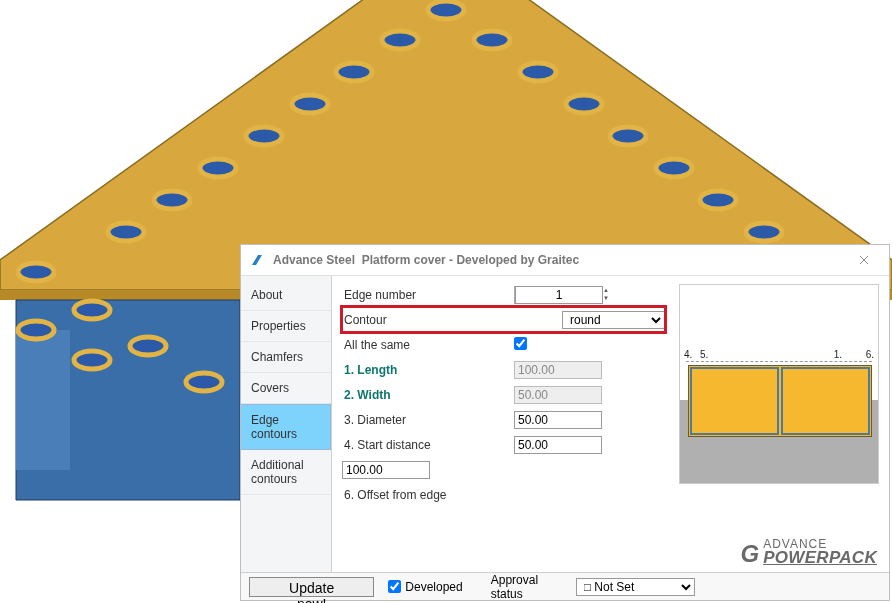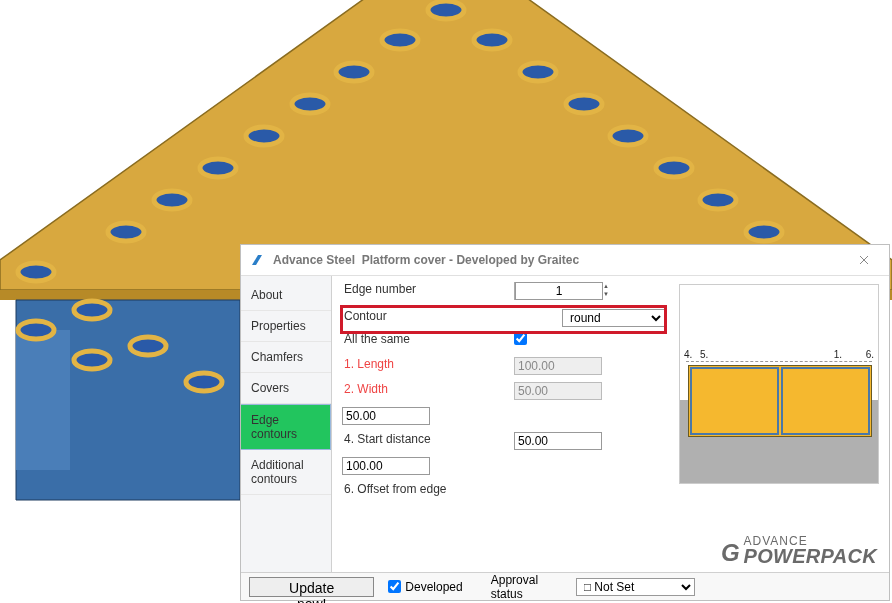"Edge number" .row { align-items: none -> center }
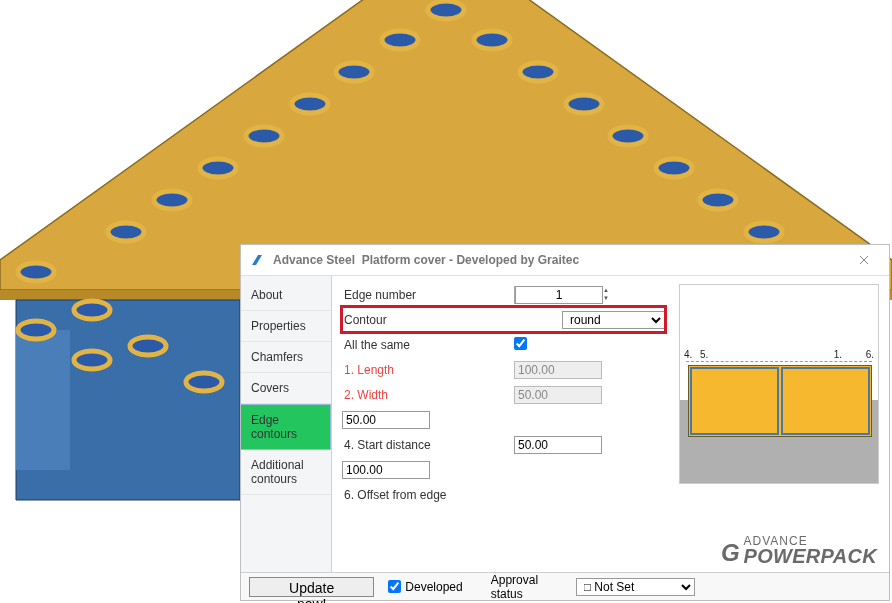"1. Length" .row .lbl.dim { color: #ef4444 -> #0f766e; font-weight: none -> bold }
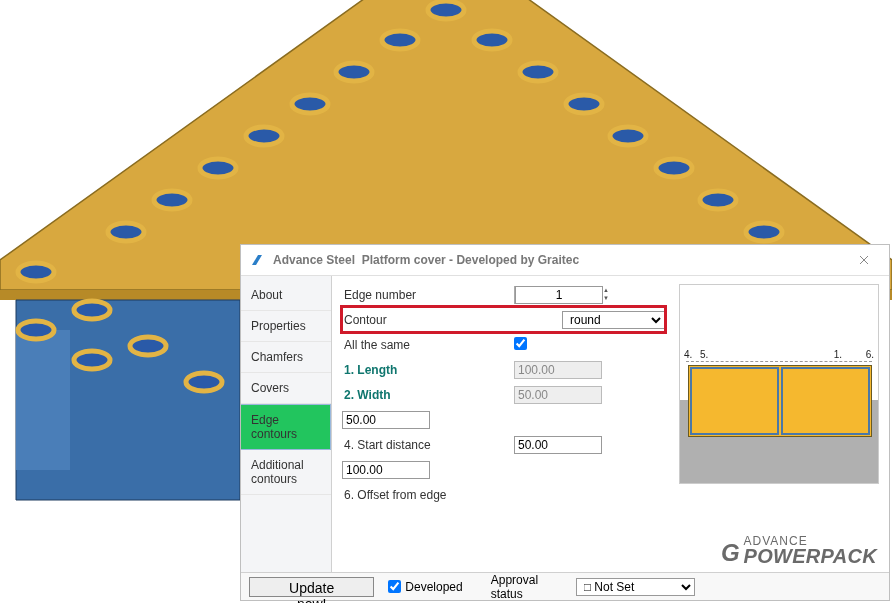"Edge contours" .tab.active { background: #22c55e -> #7dd3fc }
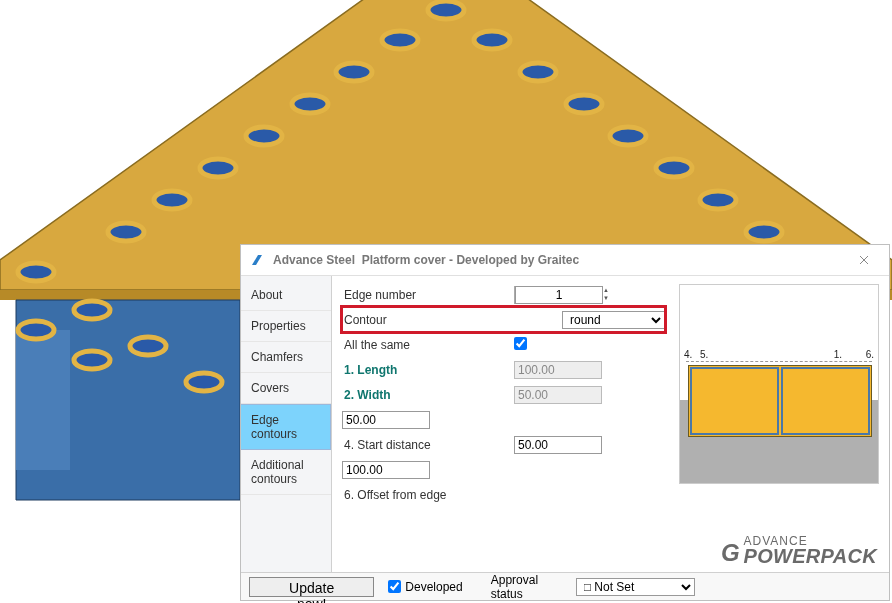"3. Diameter" div.lbl { html: none -> <div>3. Diameter</div> }
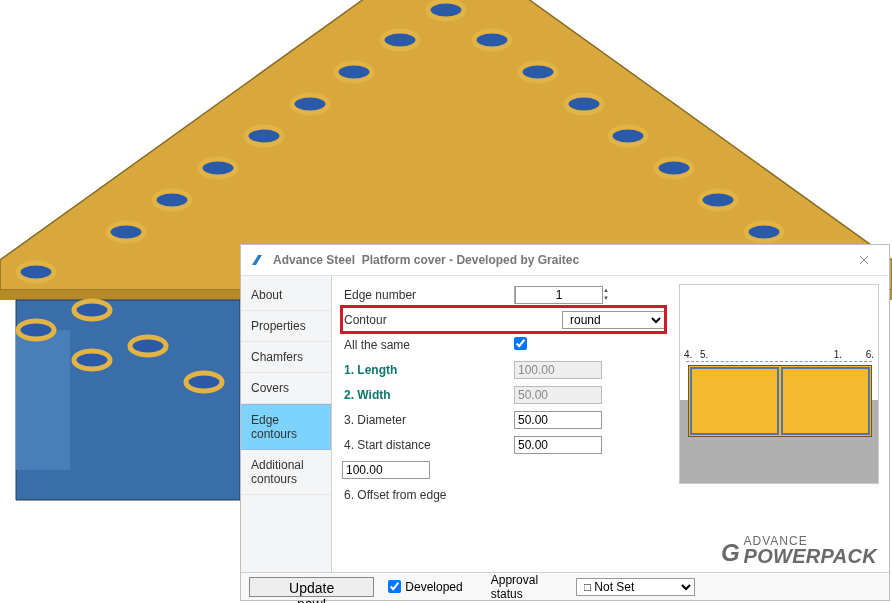"POWERPACK" .brand .biglogo { font-size: 20px -> 17px; text-decoration: none -> underline }
